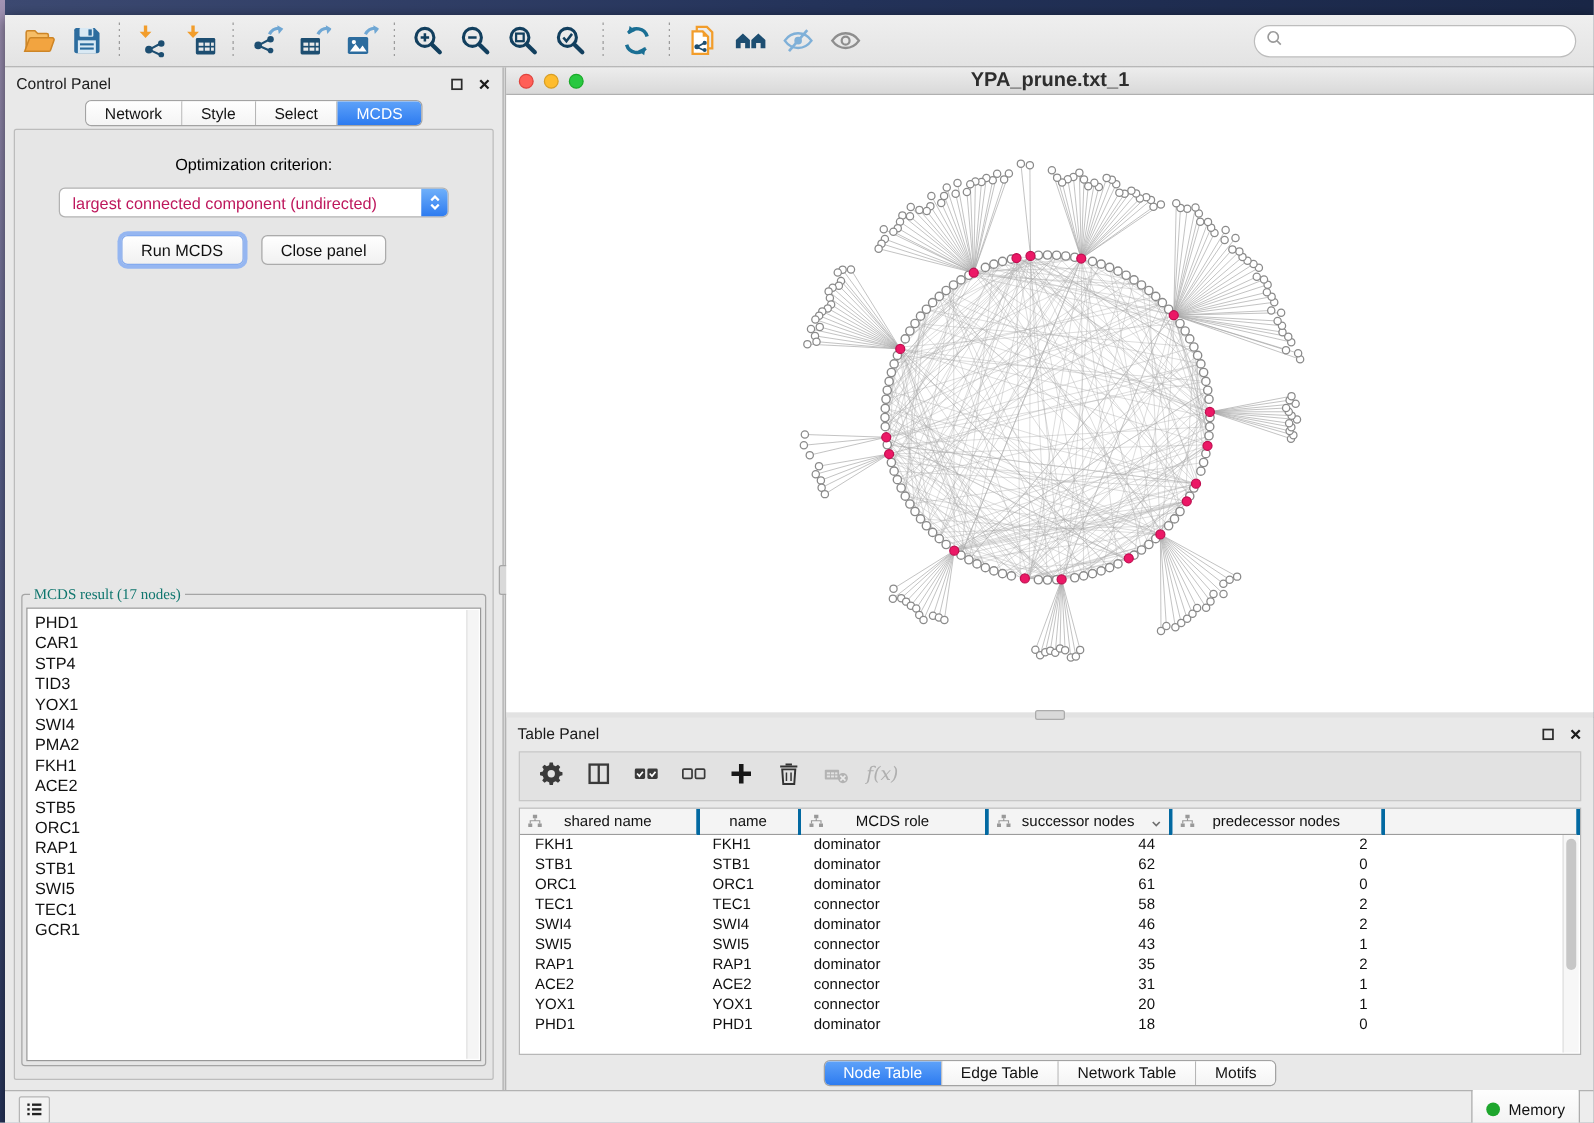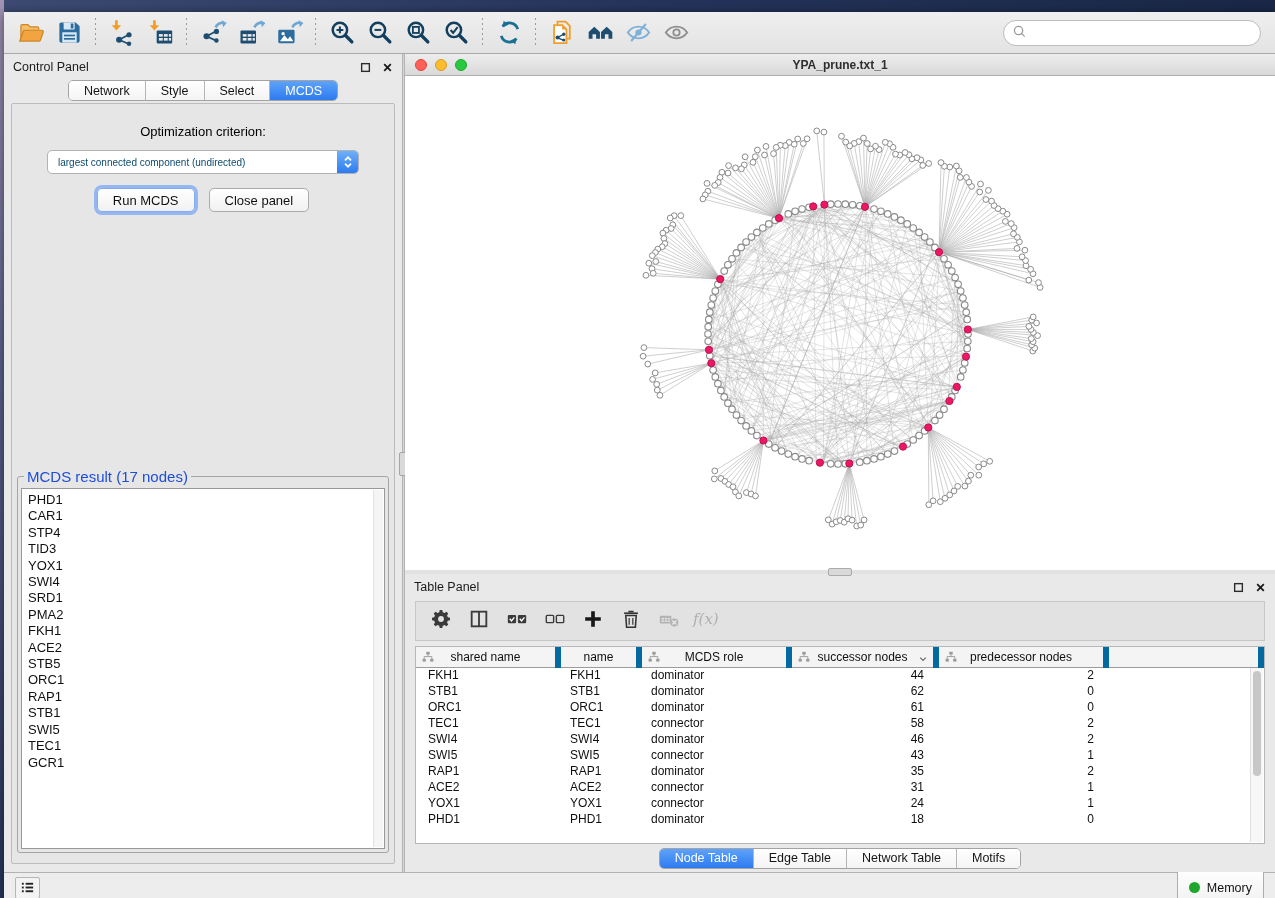"YPA_prune.txt_1" .net-titlebar { font-size: 12px -> 16px }
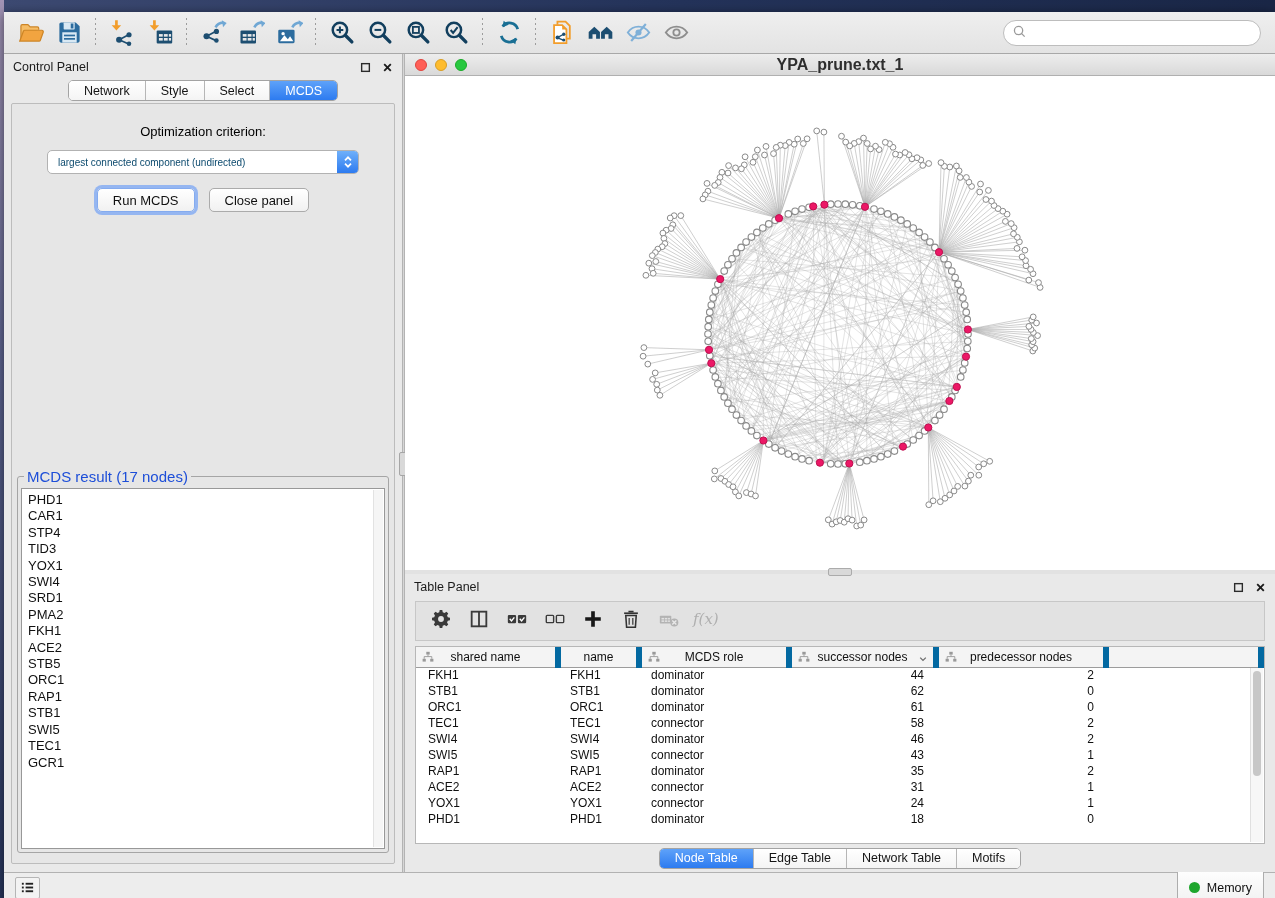"largest connected component (undirected)" .select-box { color: #0c4a6e -> #be185d; font-size: 10px -> 13px }
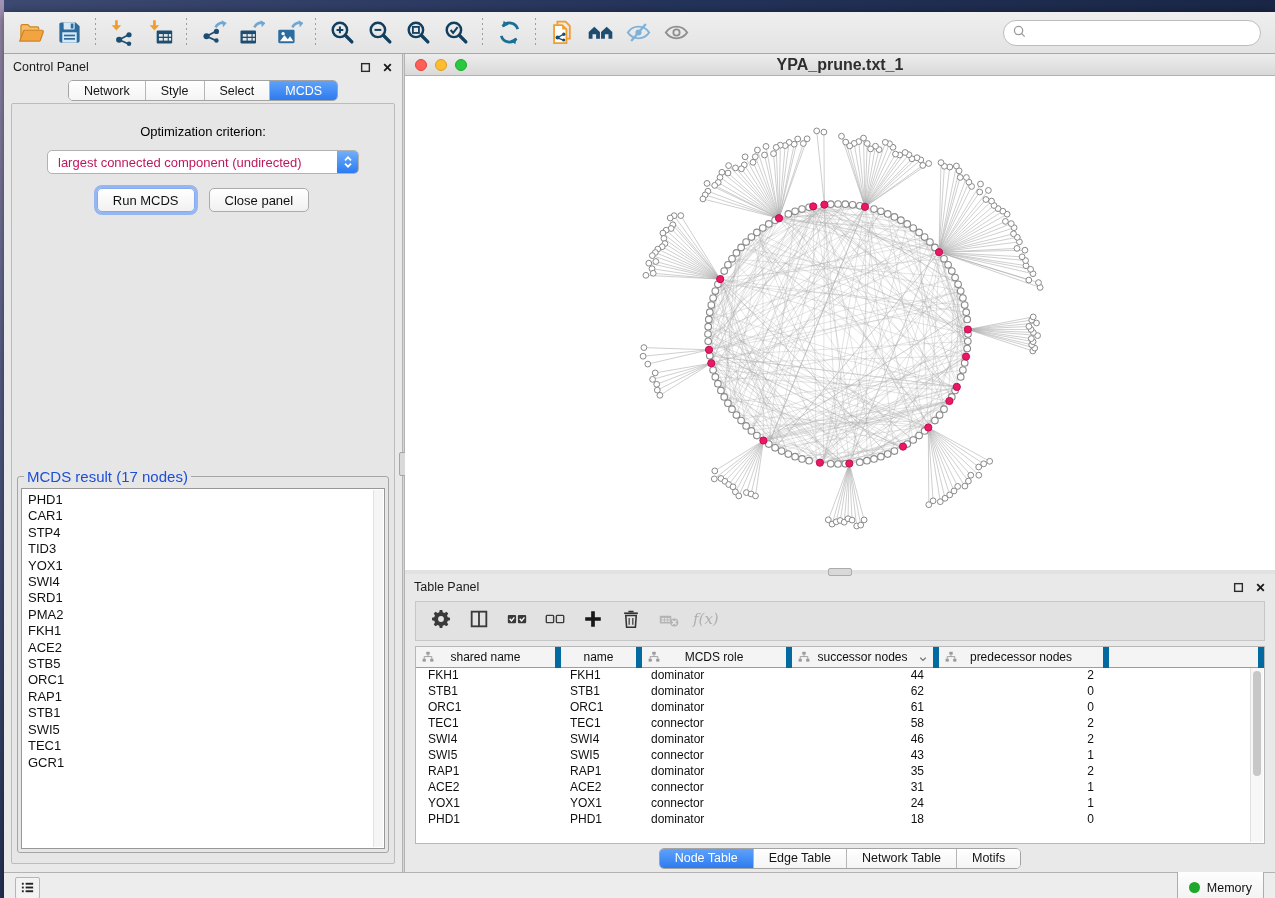"MCDS result (17 nodes)" fieldset.mcds-box legend { color: #1d4ed8 -> #0f766e; font-family: none -> Liberation Serif, serif; font-size: 15px -> 12px }
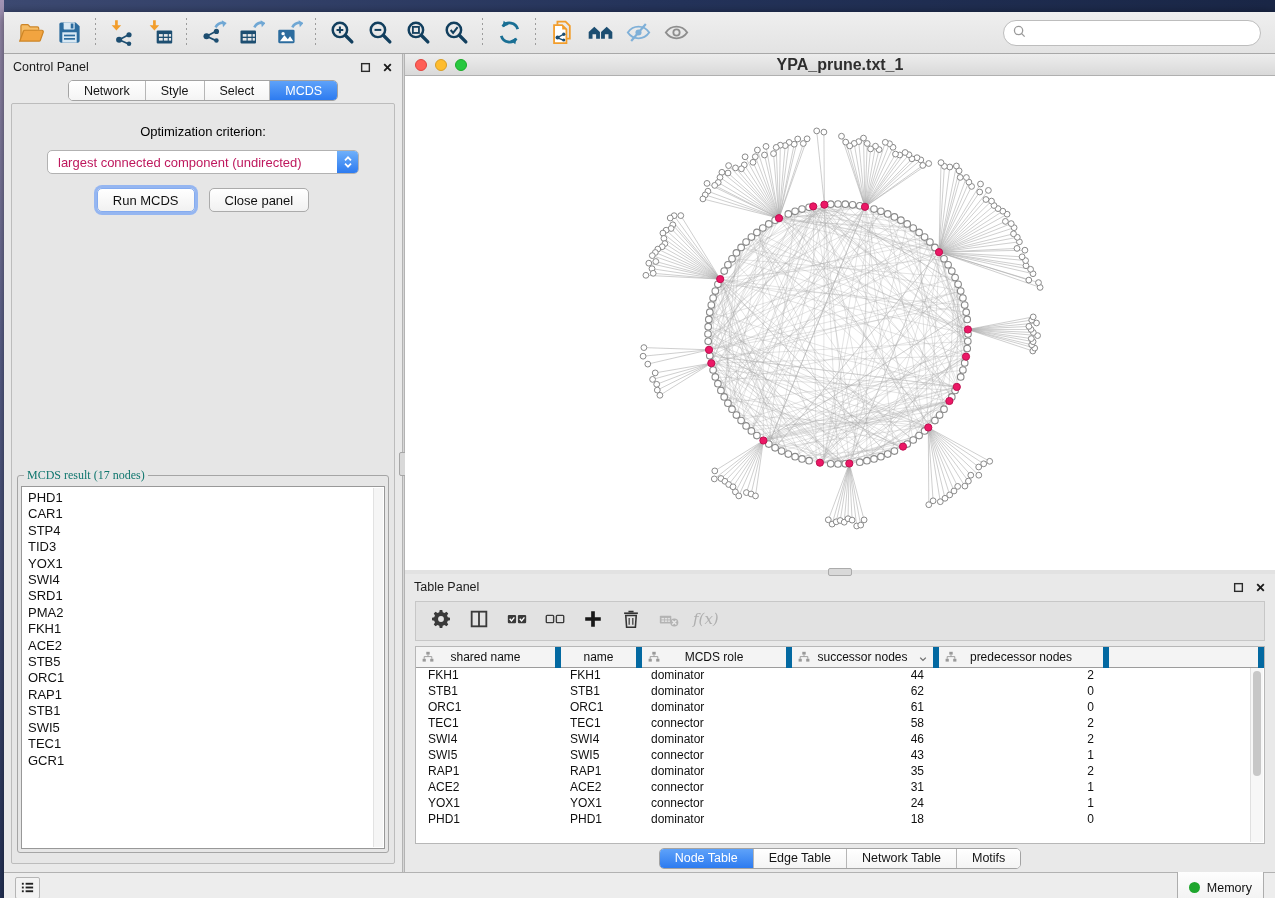"SRD1" li { html: <li>SRD1</li> -> none }
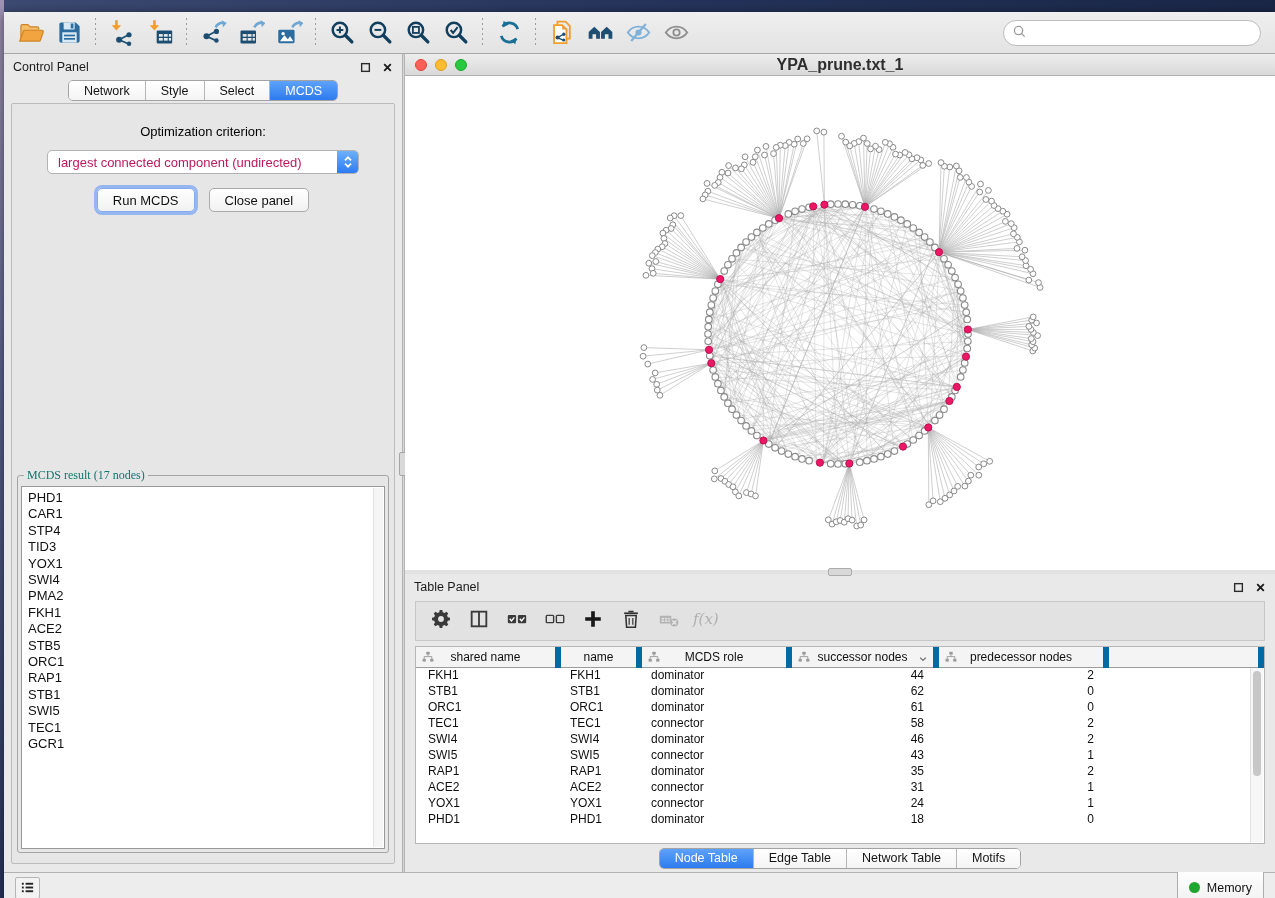"shared name" table.tbl th { border-right: 6px solid #0369a1 -> 3px solid #0369a1 }
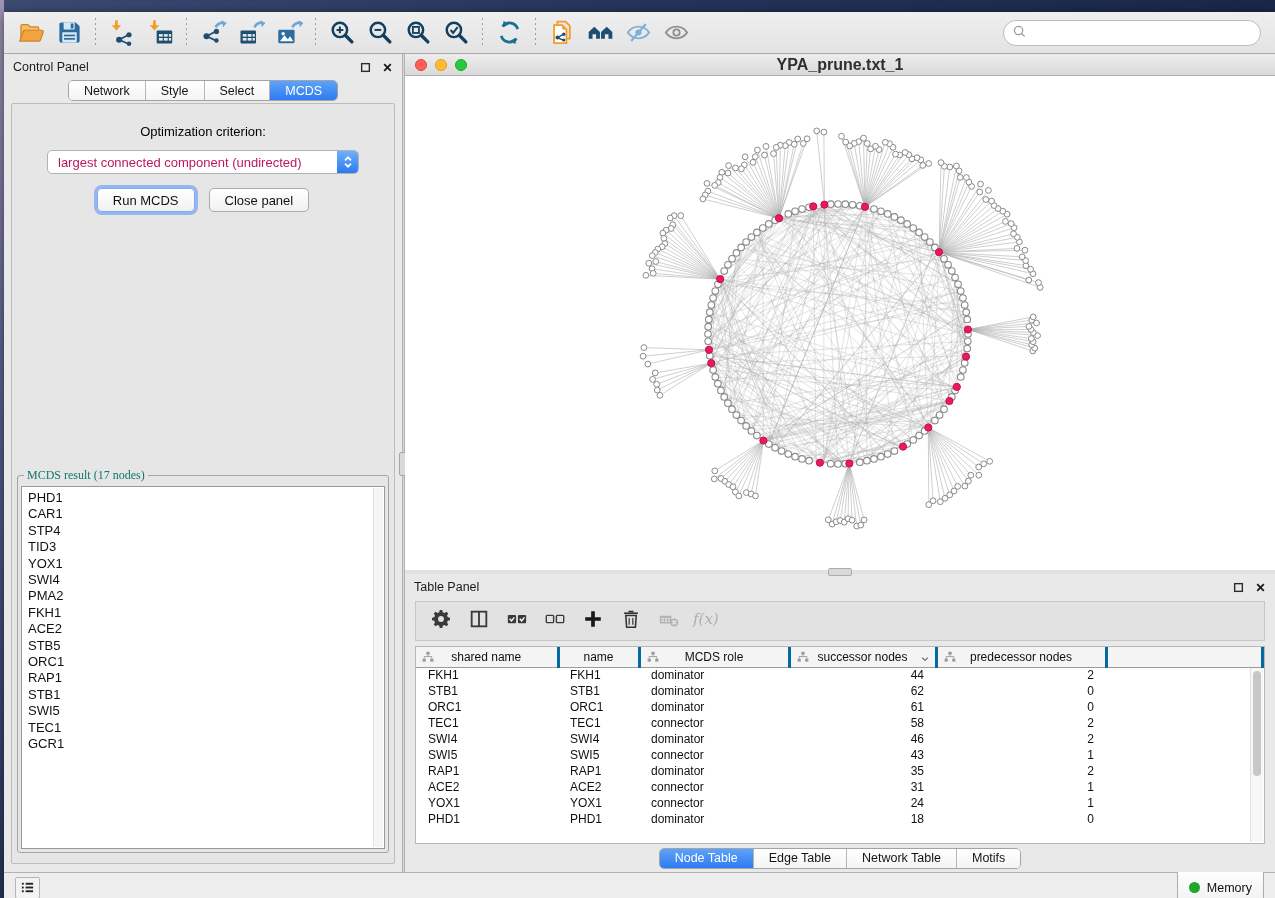"24" td.num { text: 24 -> 20 }
